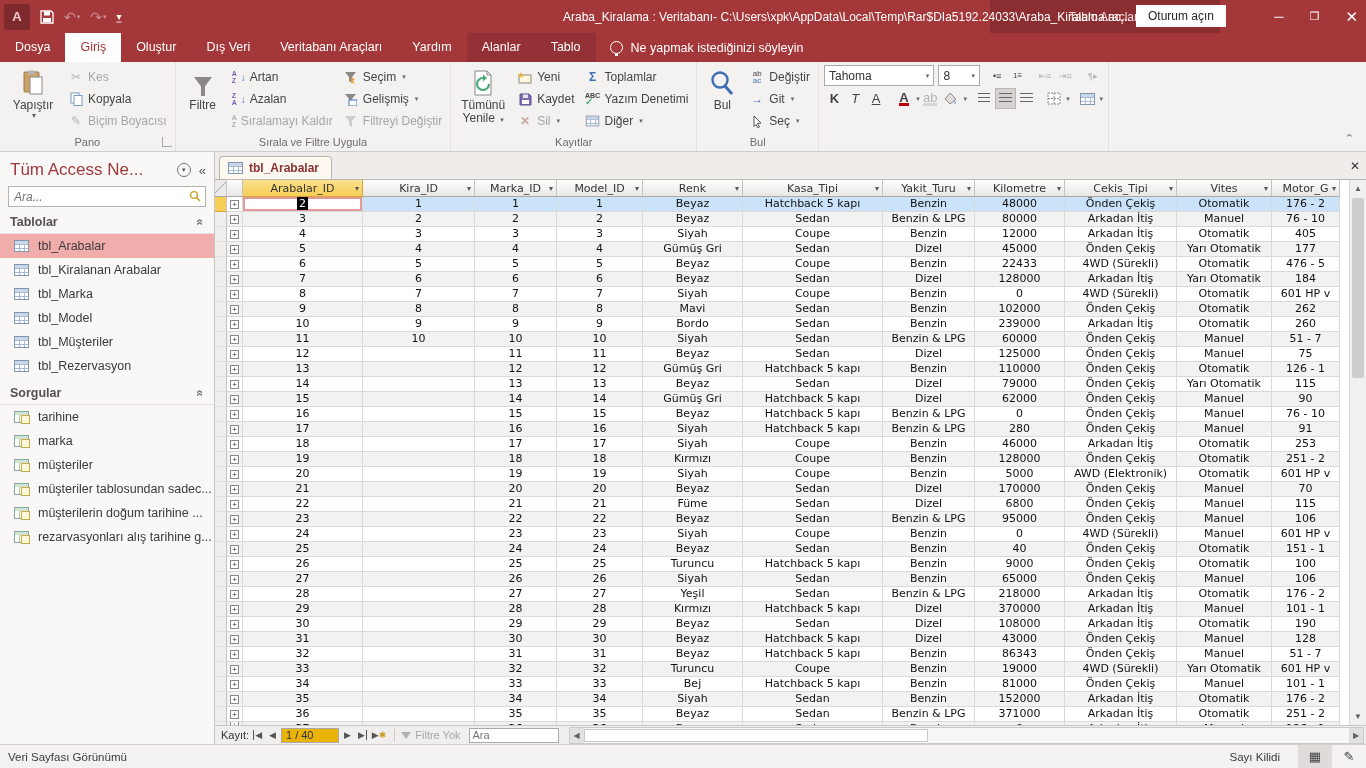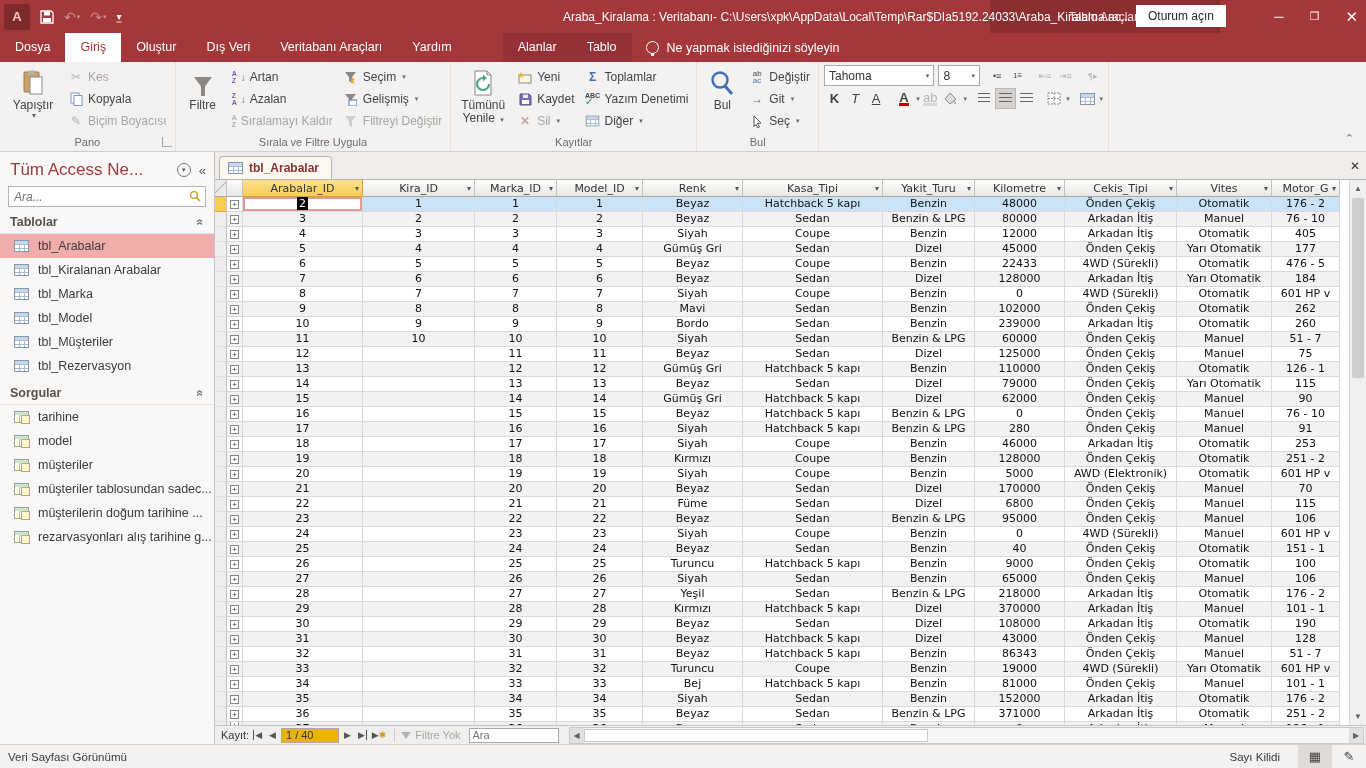"Alanlar" div.ctx-tabs { margin-left: 36px -> none }
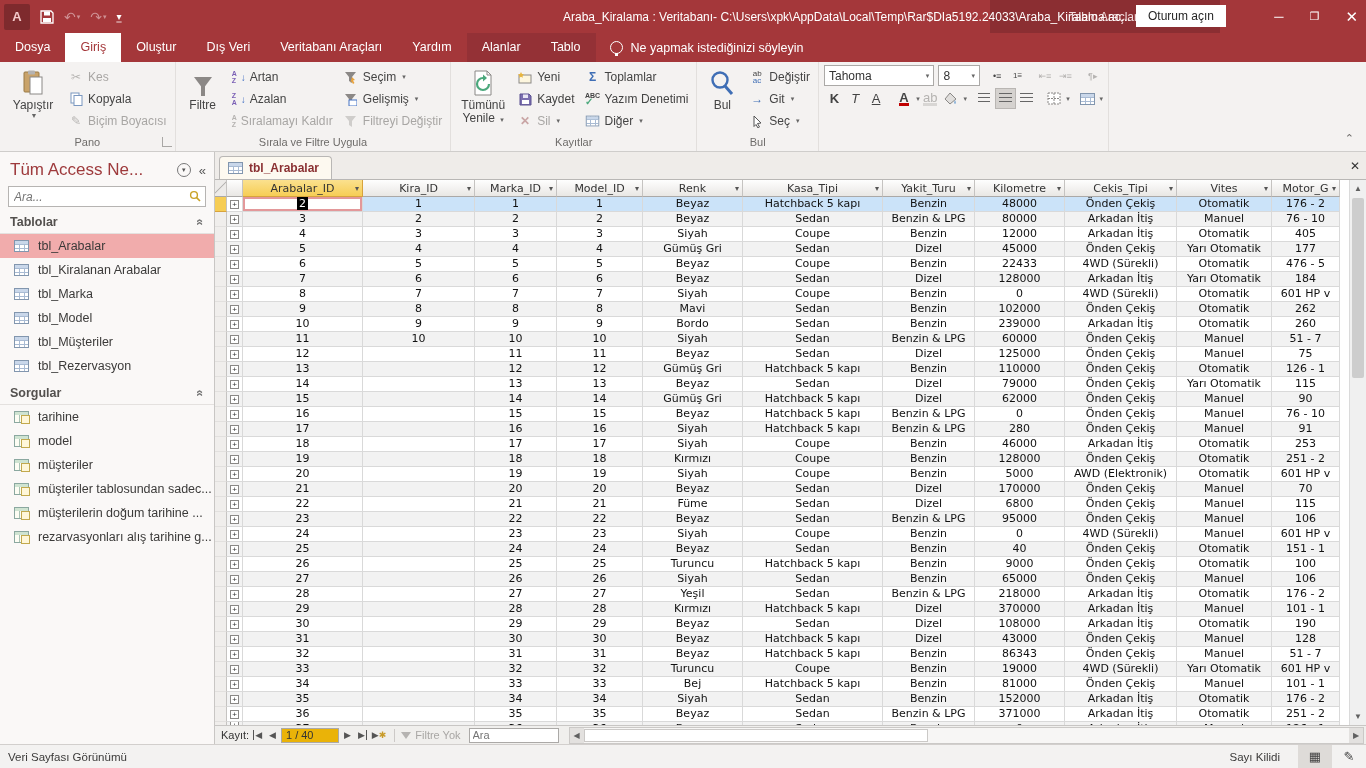"marka" div.nav-item { html: none -> <div> <span></span> <span>marka</span> </div> }
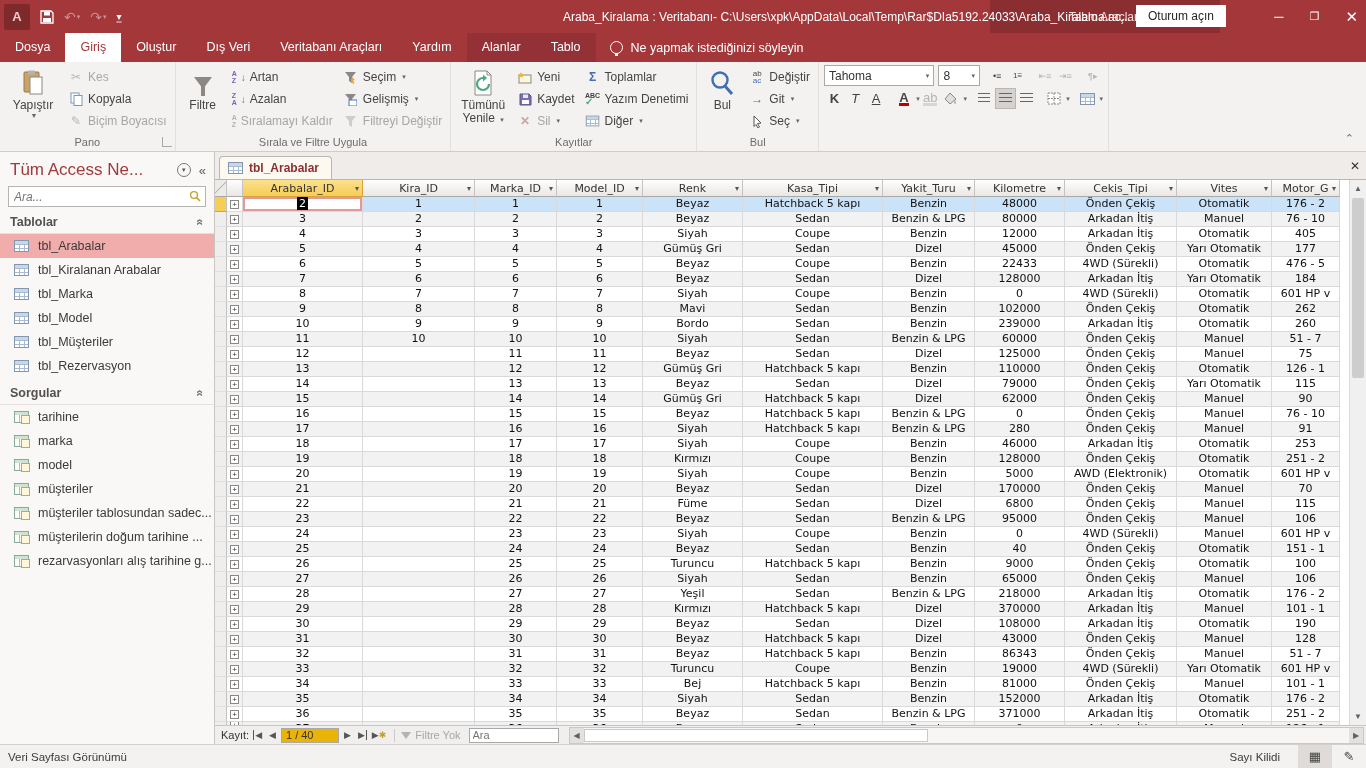"model" div.nav-item { html: <div> <span></span> <span>model</span> </div> -> none }
